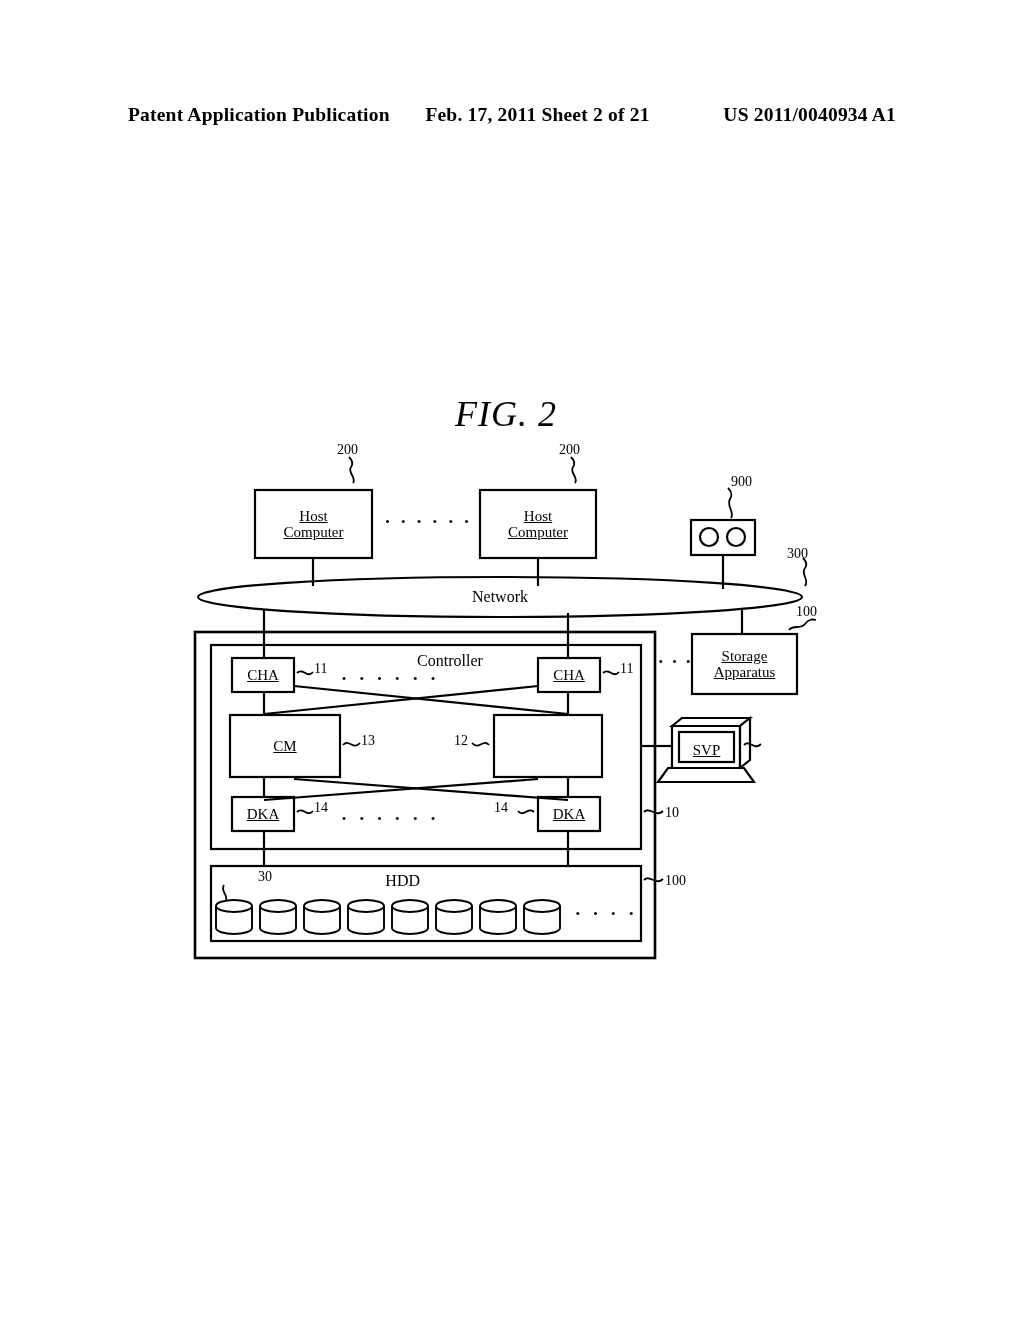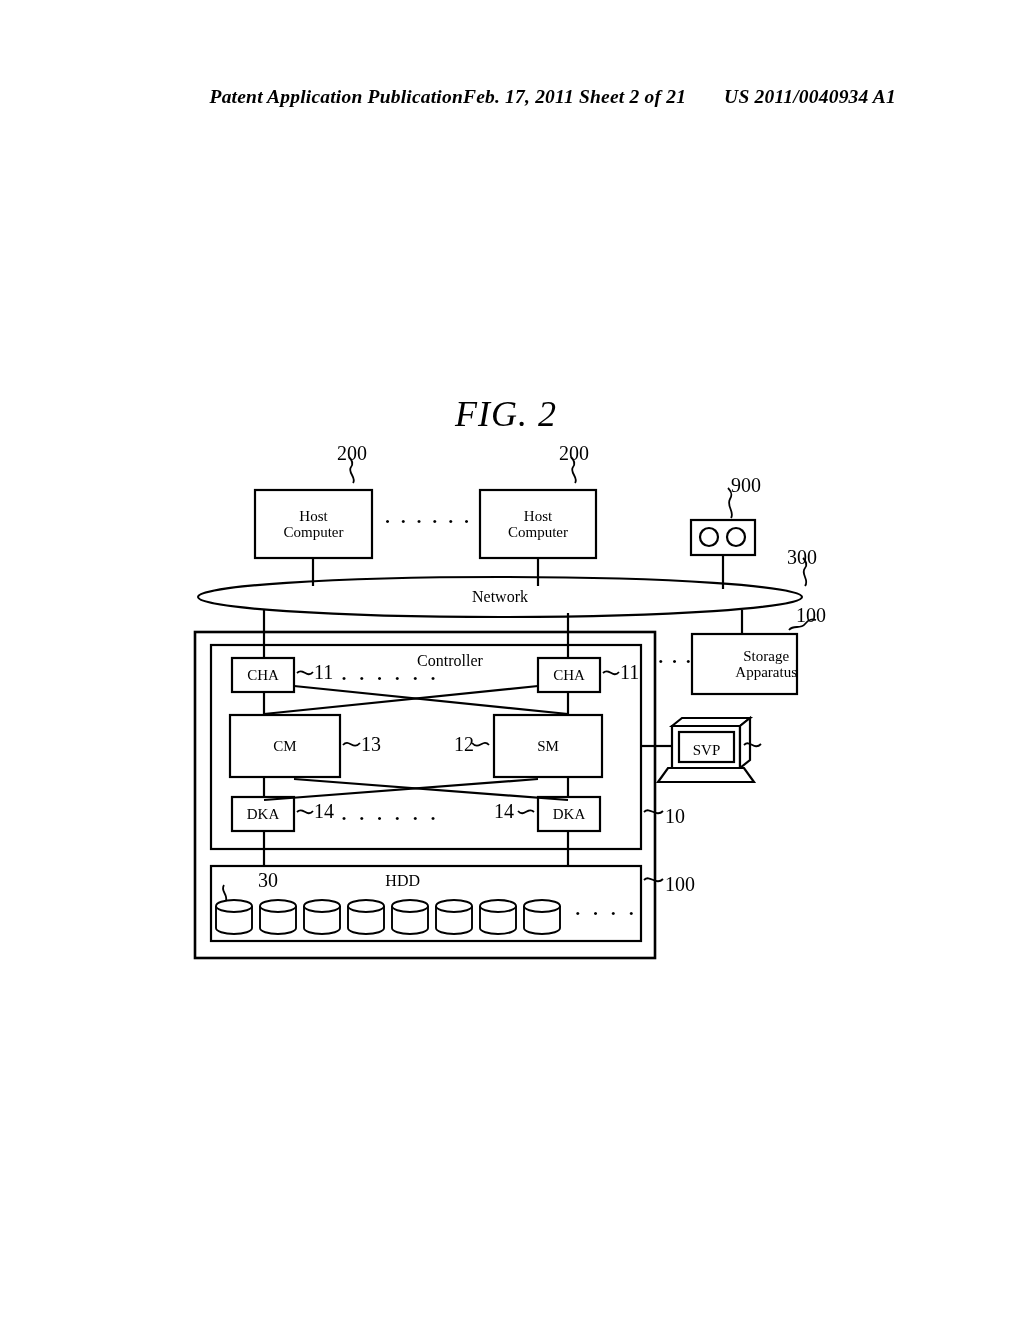"Patent Application Publication" #patent-header { font-style: italic -> none; justify-content: flex-end -> space-between; top: 86px -> 104px }
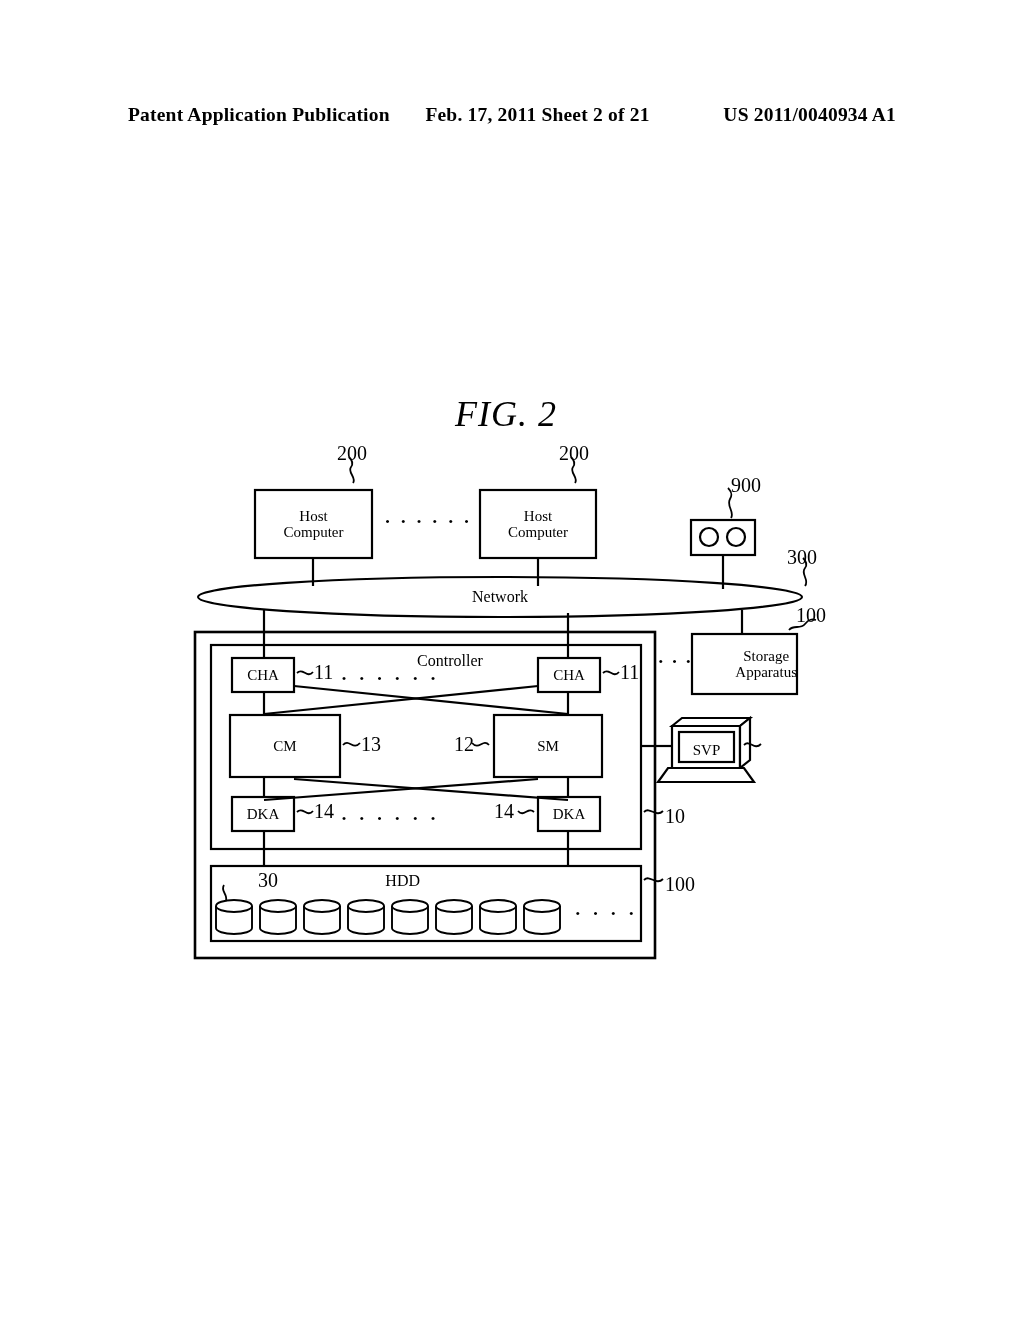"200" .refnum { font-size: 20px -> 14px }
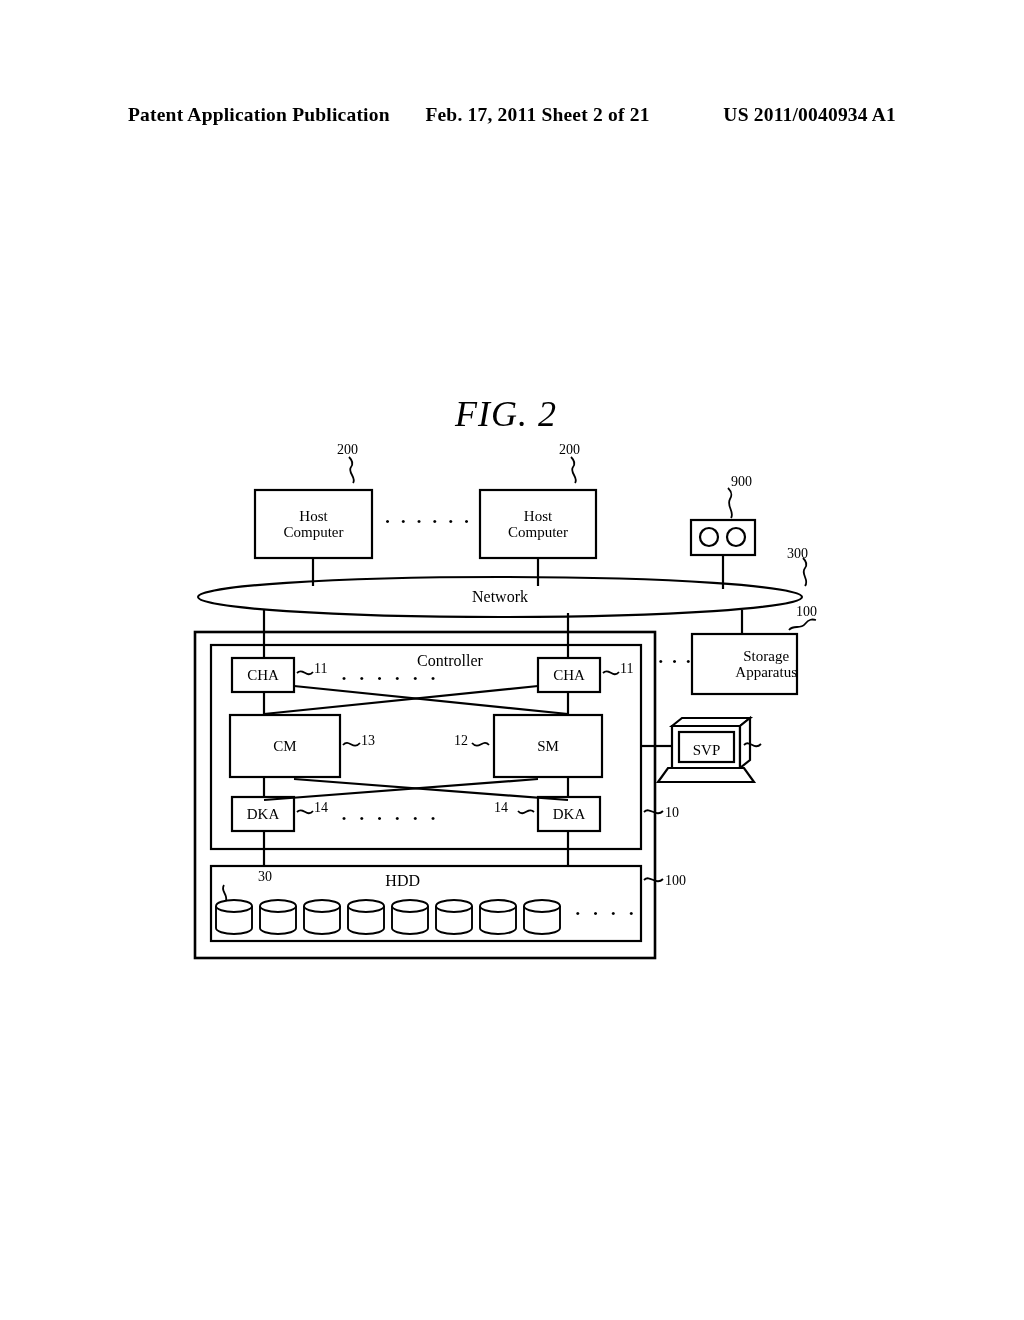"Host" .boxlabel { text-decoration: none -> underline }
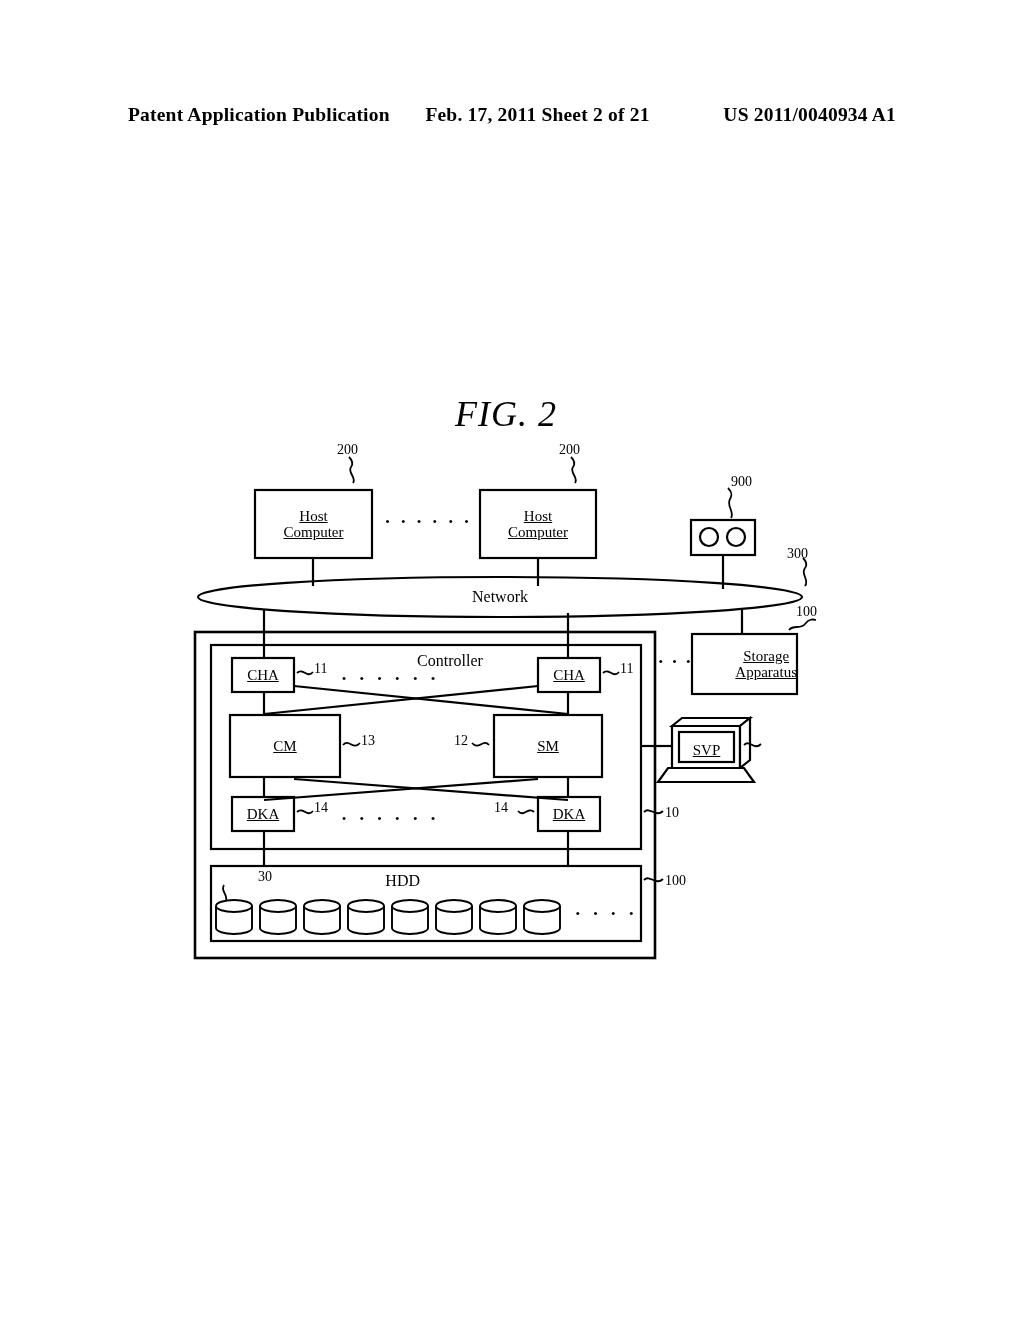"Storage" div.boxlabel { justify-content: flex-end -> none }
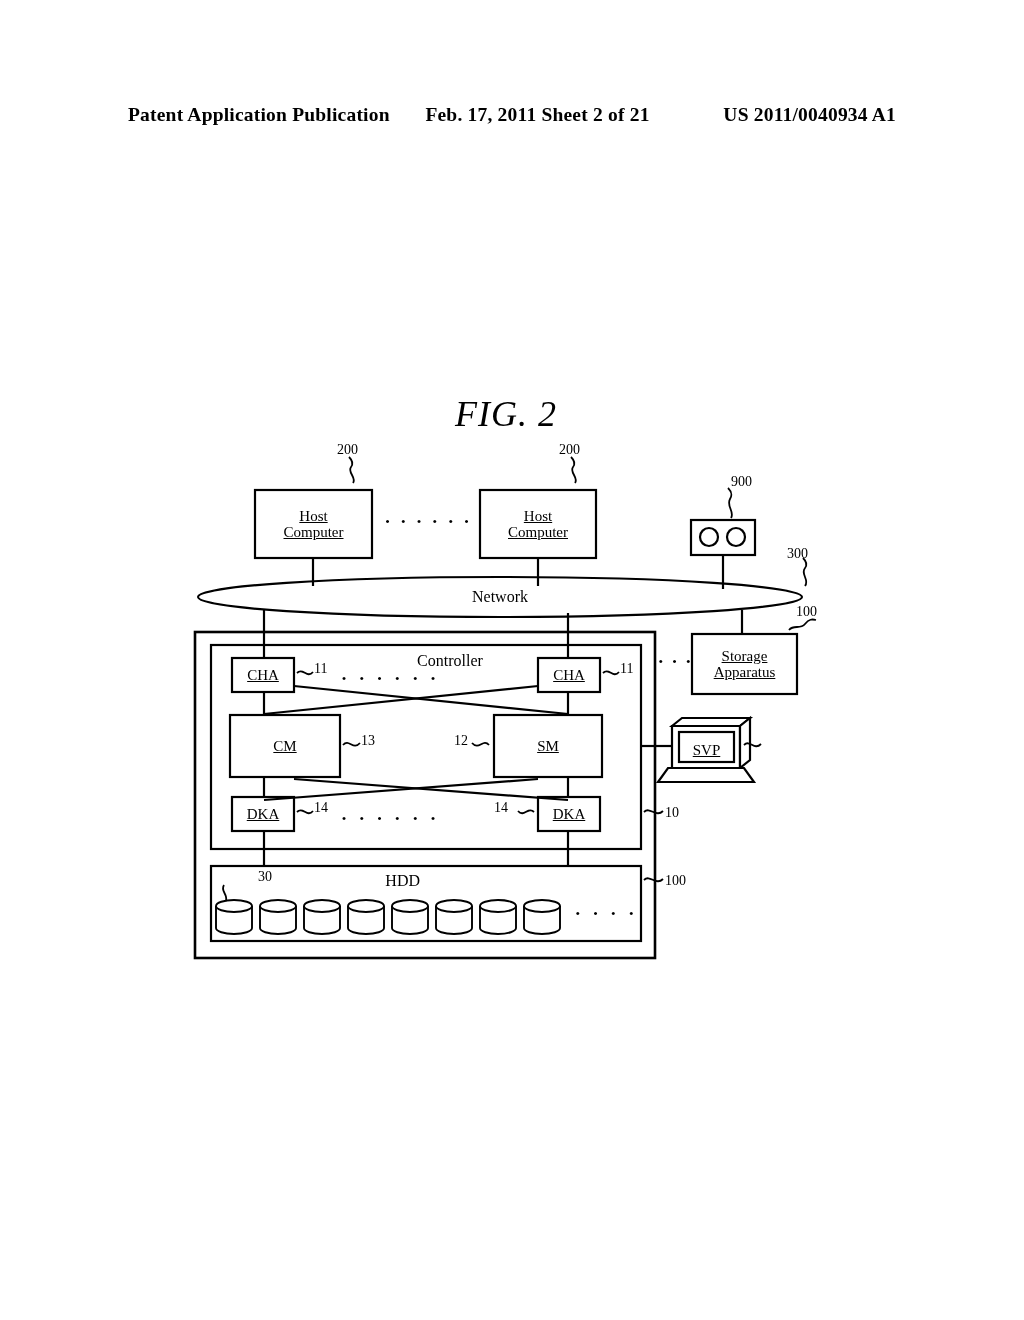"SM" div.boxlabel { html: <div>SM</div> -> none }
